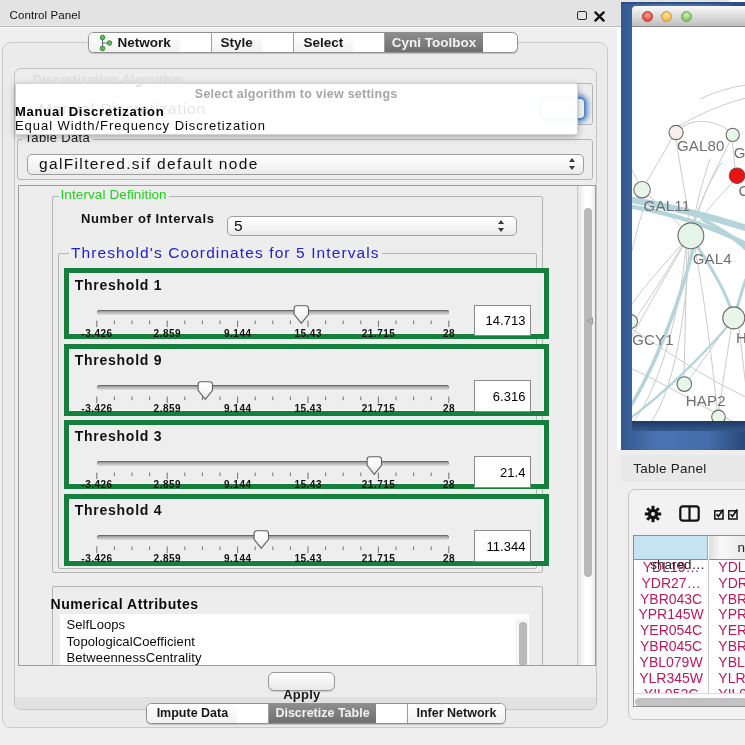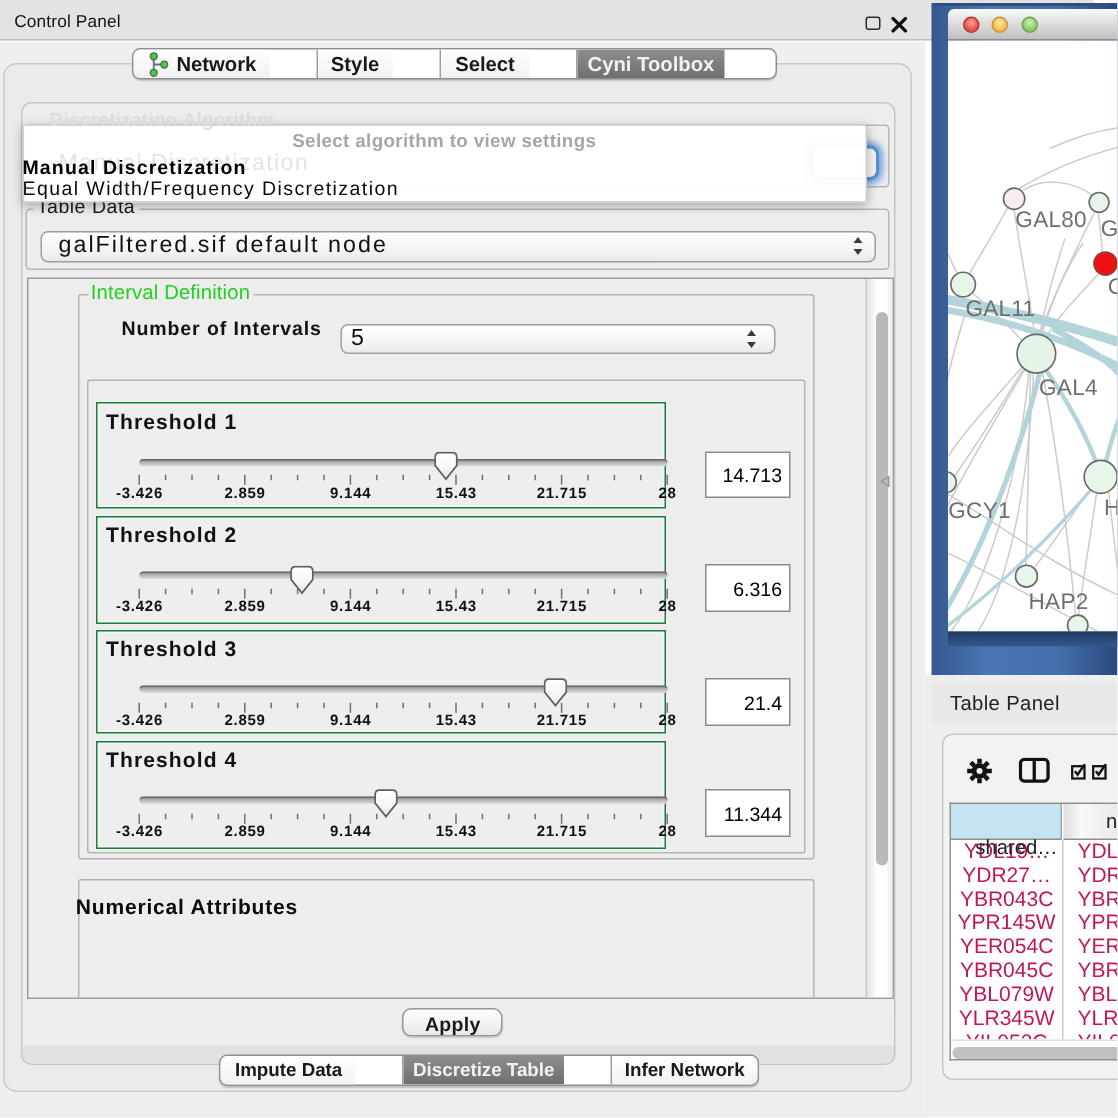"Threshold's Coordinates for 5 Intervals" div.grplab { html: none -> <div>Threshold's Coordinates for 5 Intervals</div> }
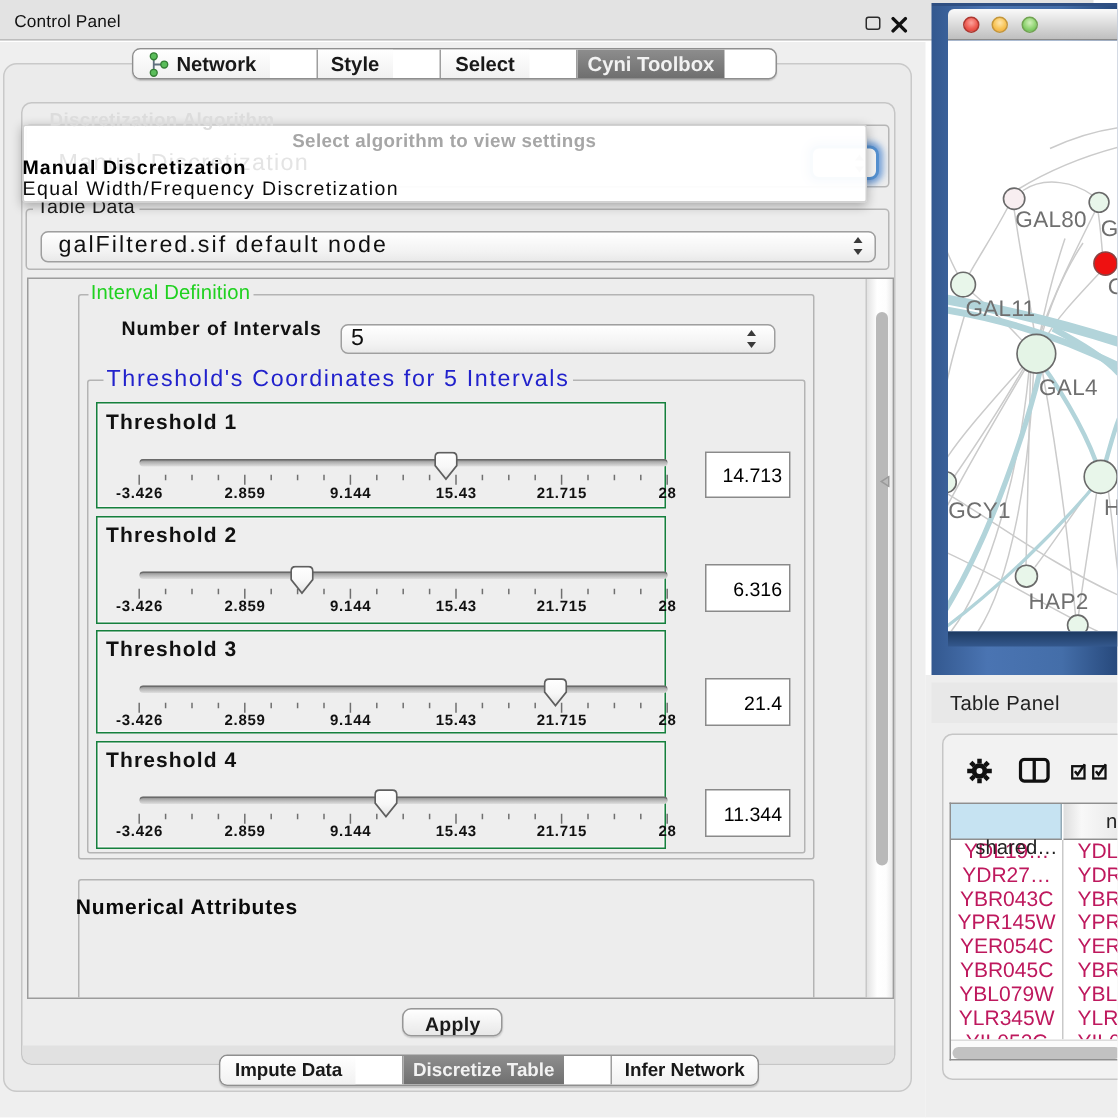"Threshold 1" .tblock { border: 1px solid #15803d -> 5px solid #15803d; width: 380px -> 485px }
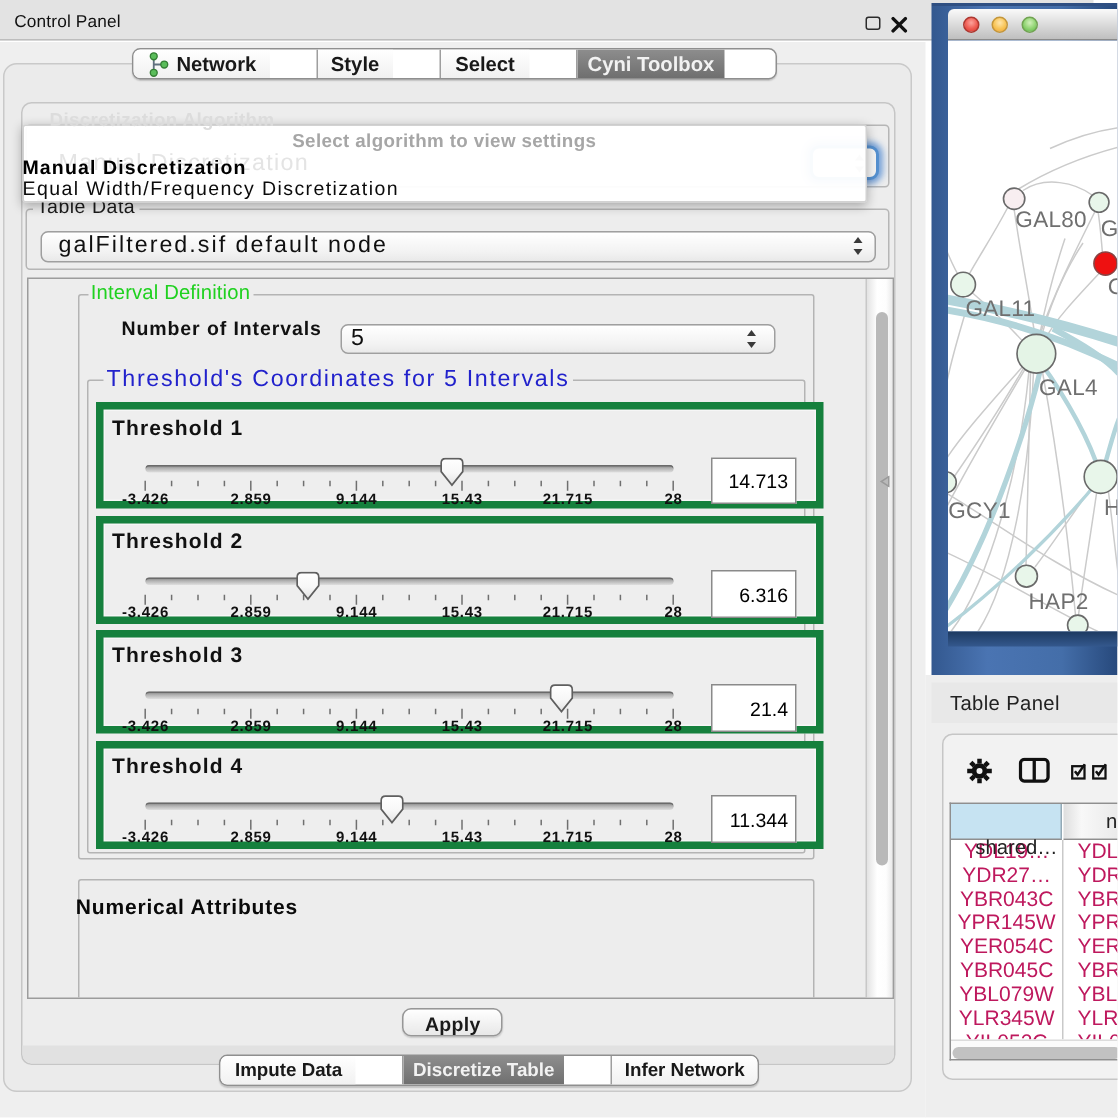"Threshold 2" div.tname { text: 2 -> 9 }
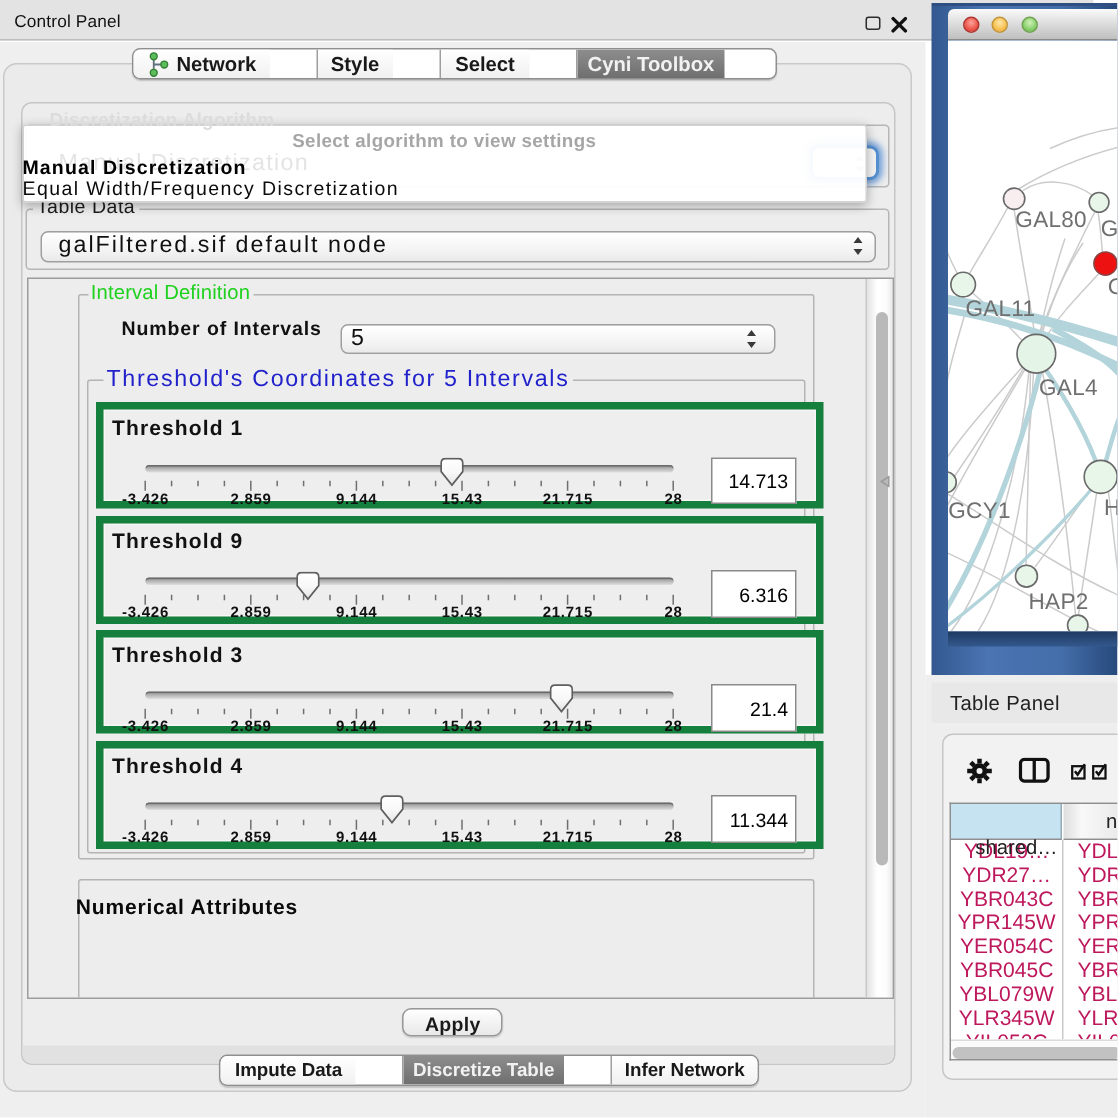"SelfLoops" div { html: none -> <div> <div>SelfLoops</div> <div>TopologicalCoefficient</div> <div>BetweennessCentrality</div> <div></div> <div></div> </div> }
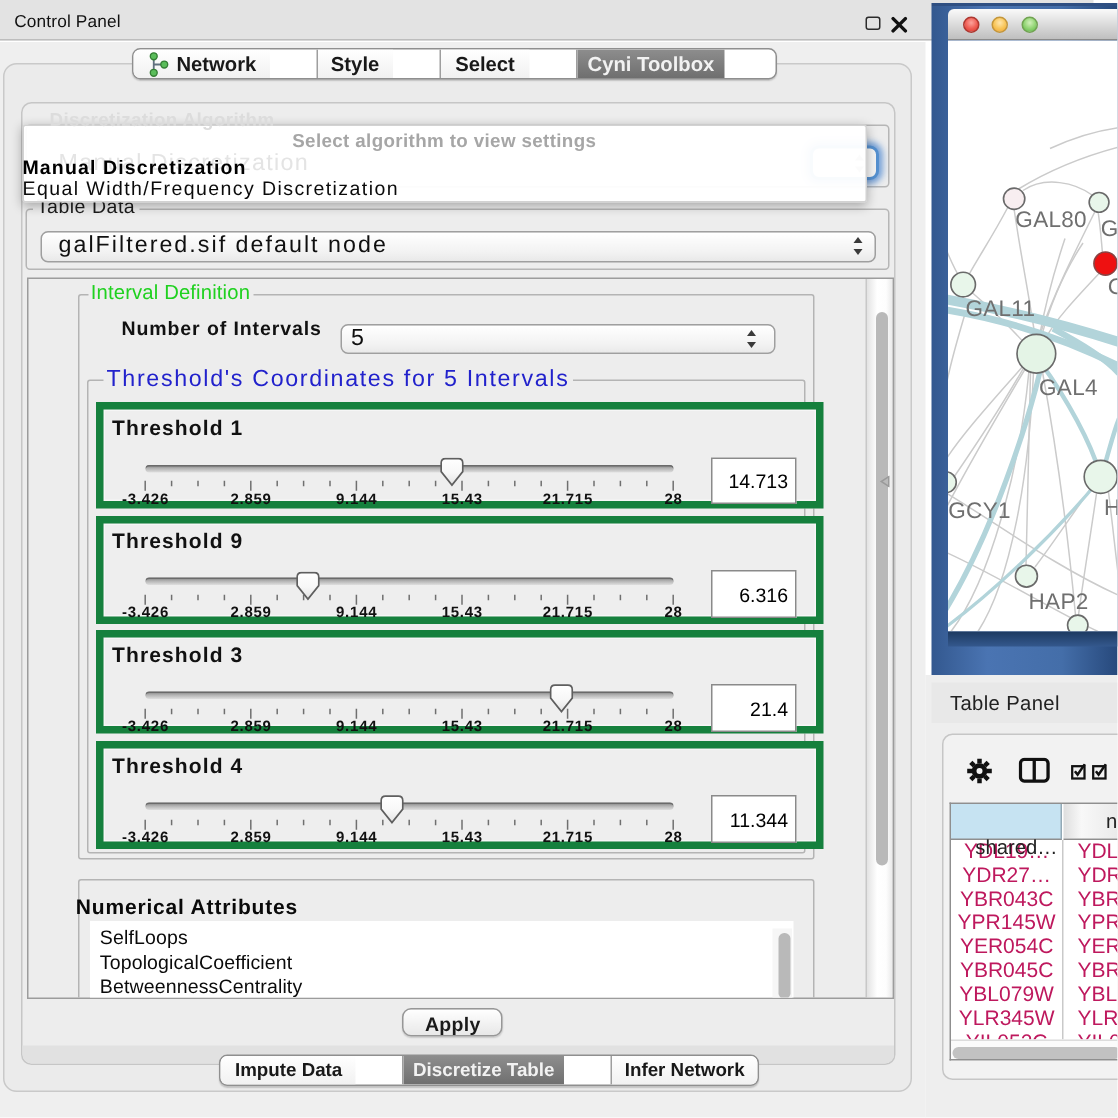"Apply" #applybtn { padding-top: 2px -> 14px }
